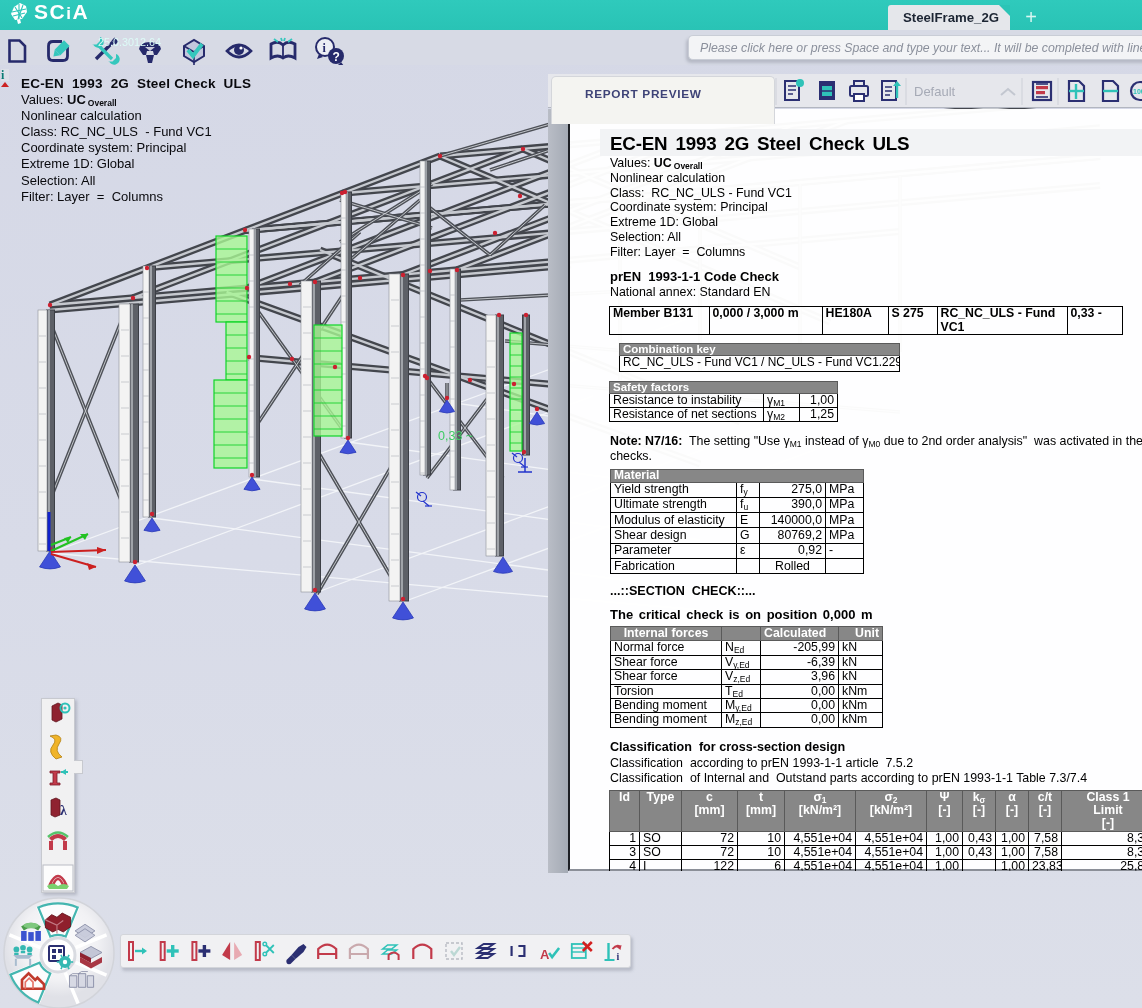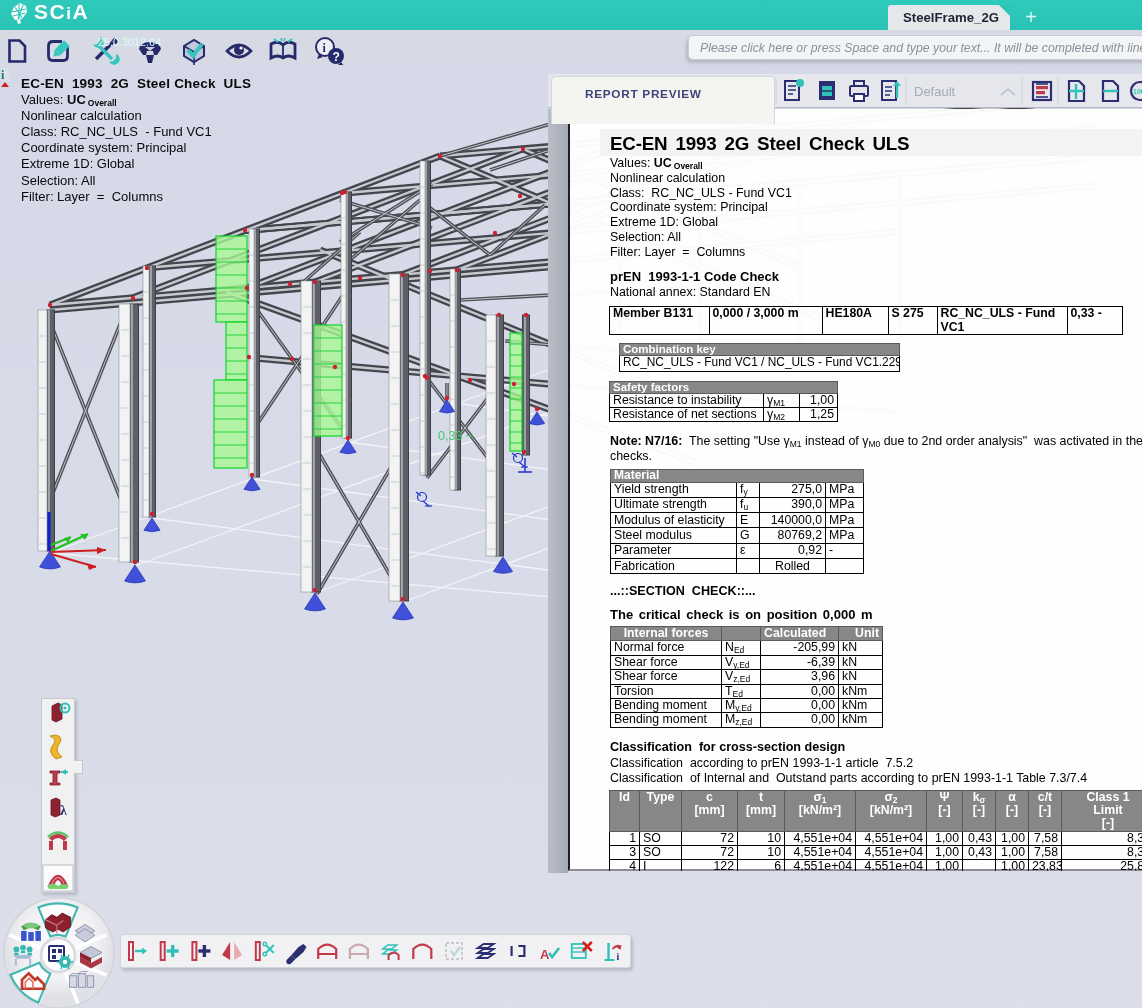"Steel modulus" td { text: Steel modulus -> Shear design }
